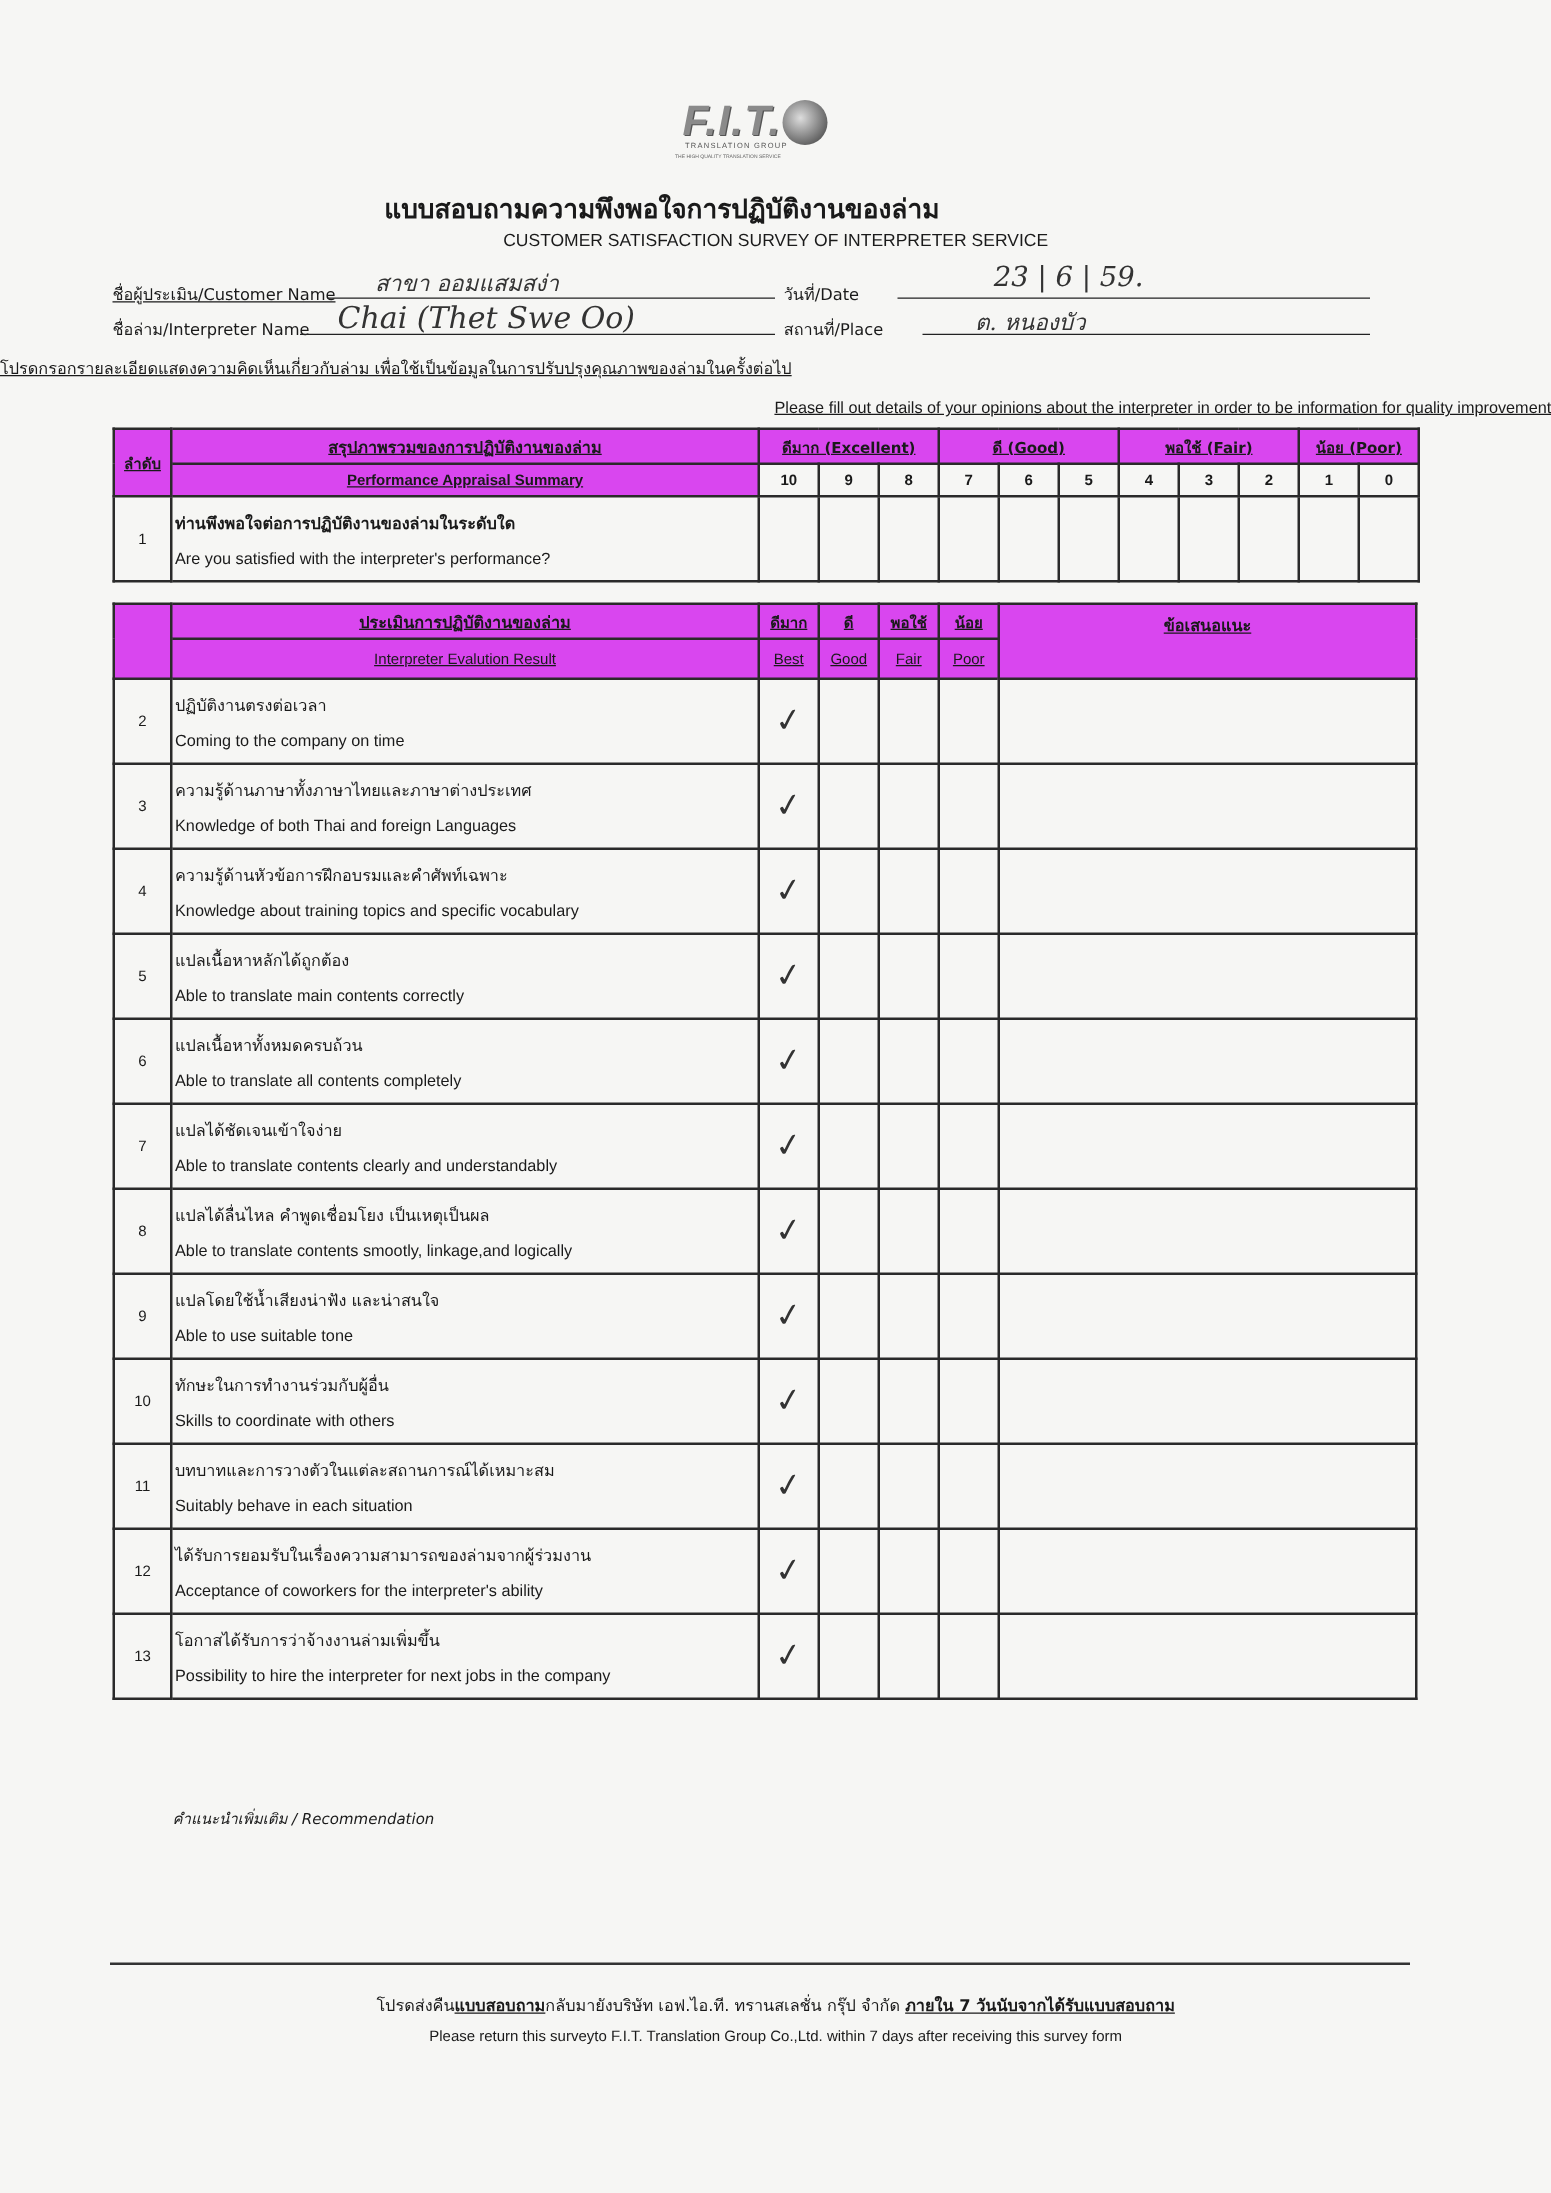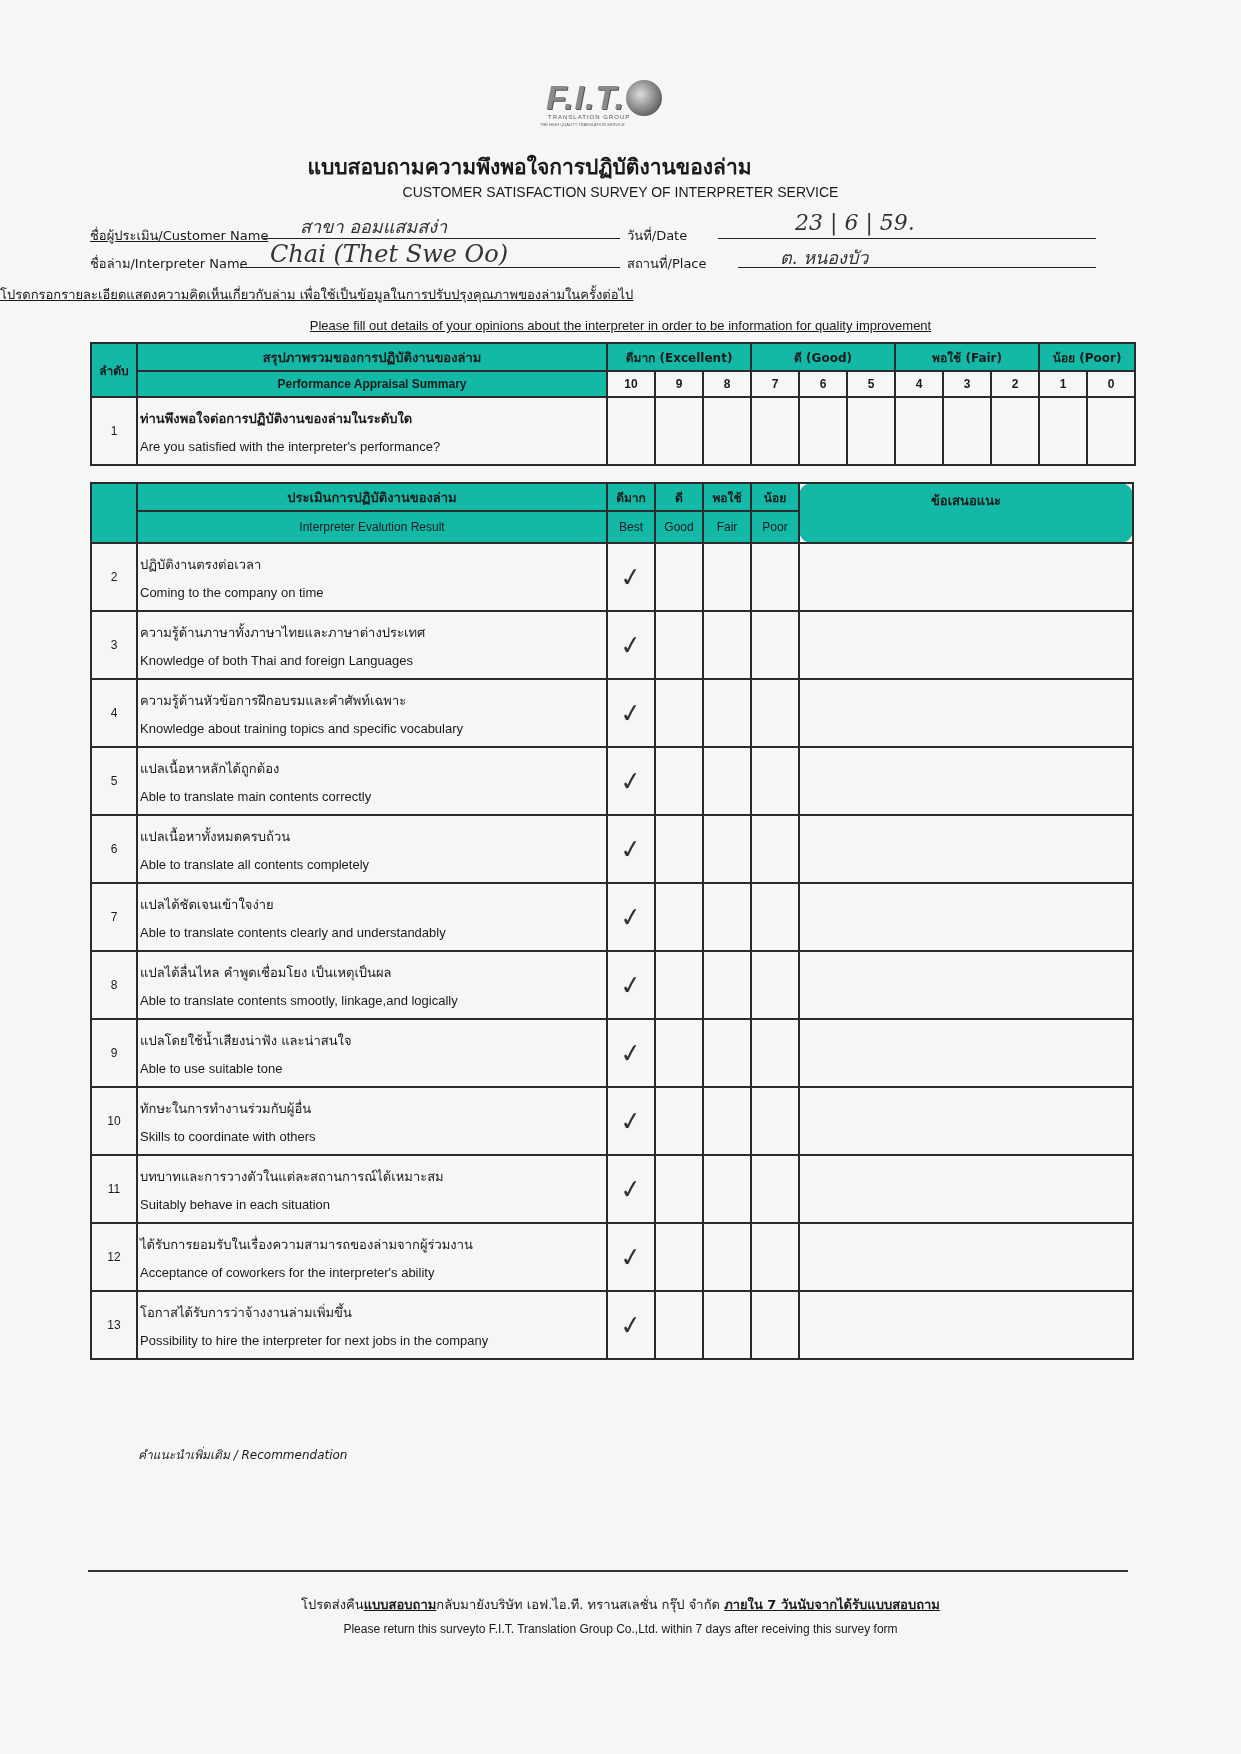"Please fill out details of" .instr-en { text-align: center -> right }
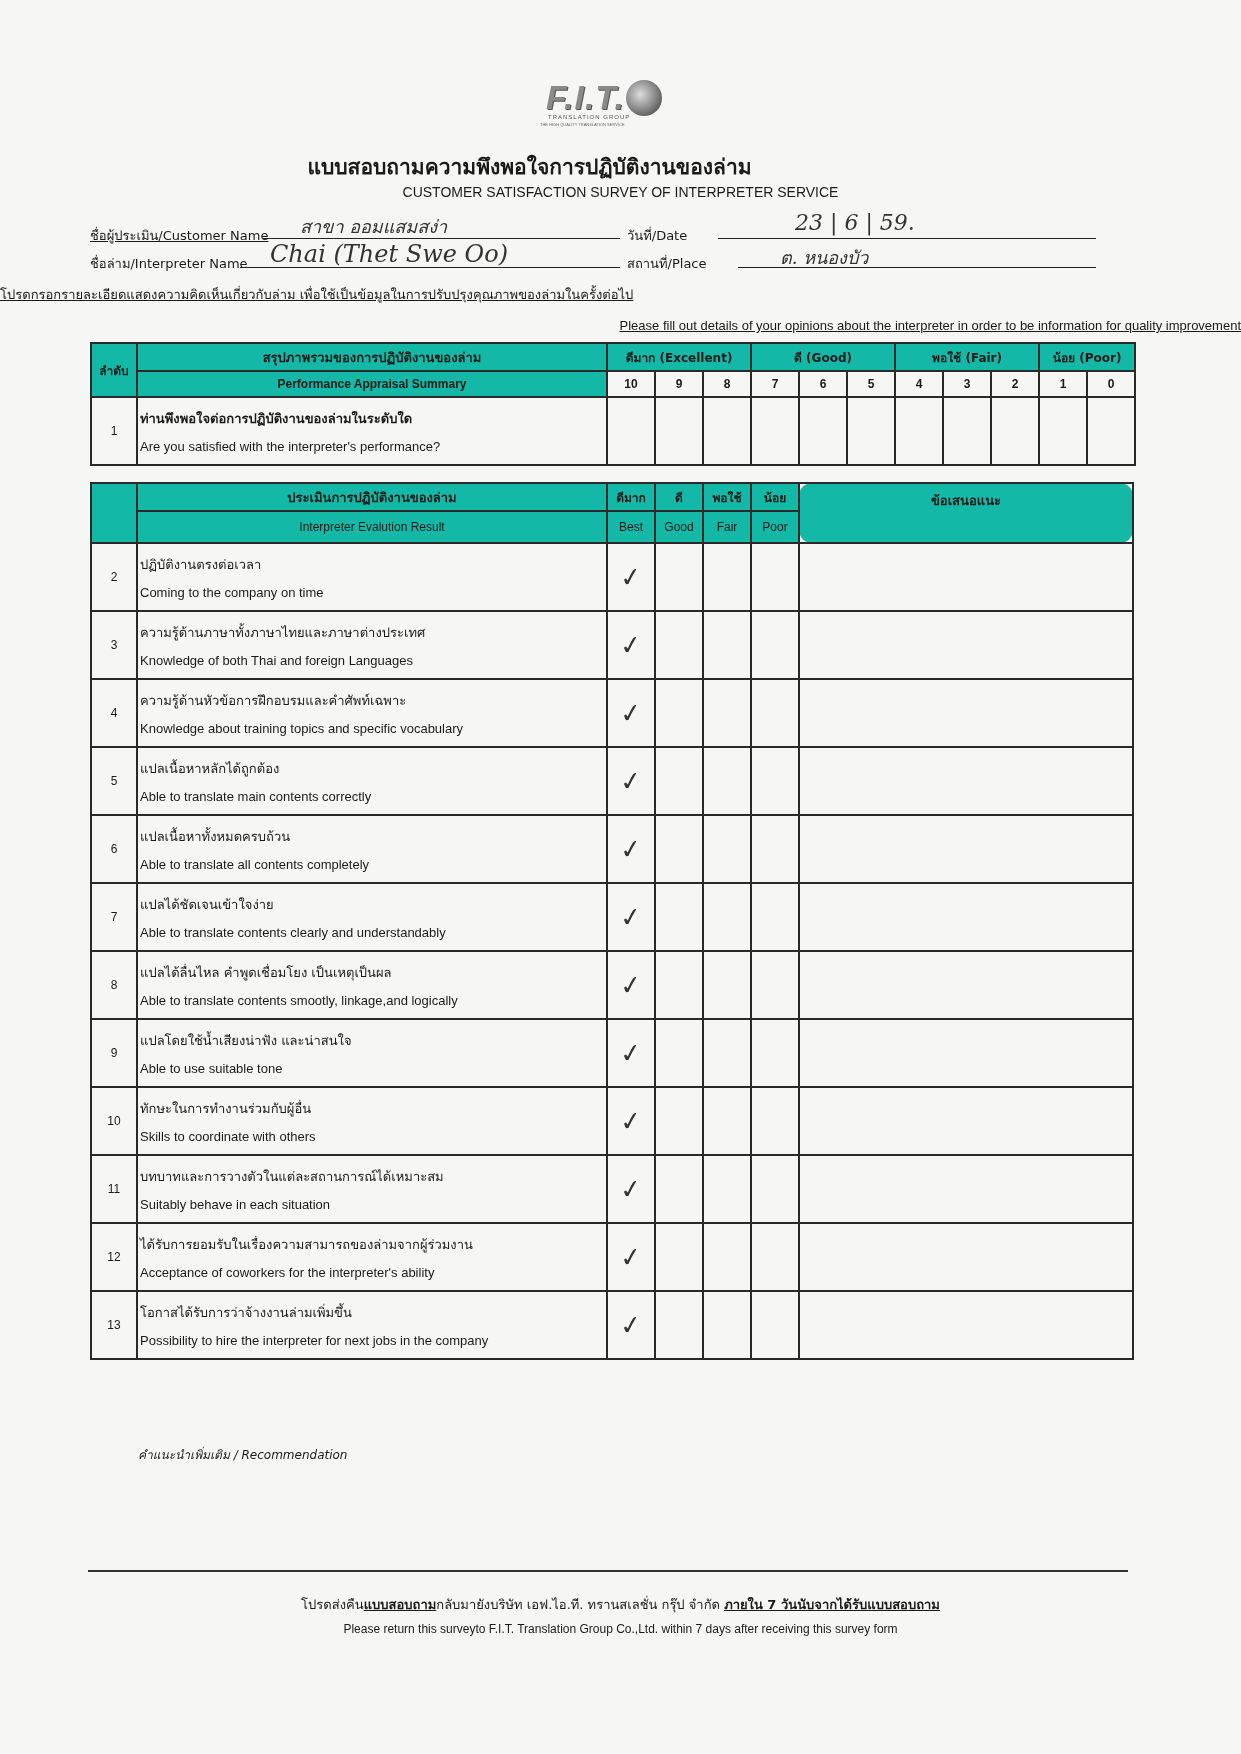"สรุปภาพรวมของการปฏิบัติงานของล่าม" .shade { background: #14b8a6 -> #d946ef; text-decoration: none -> underline }
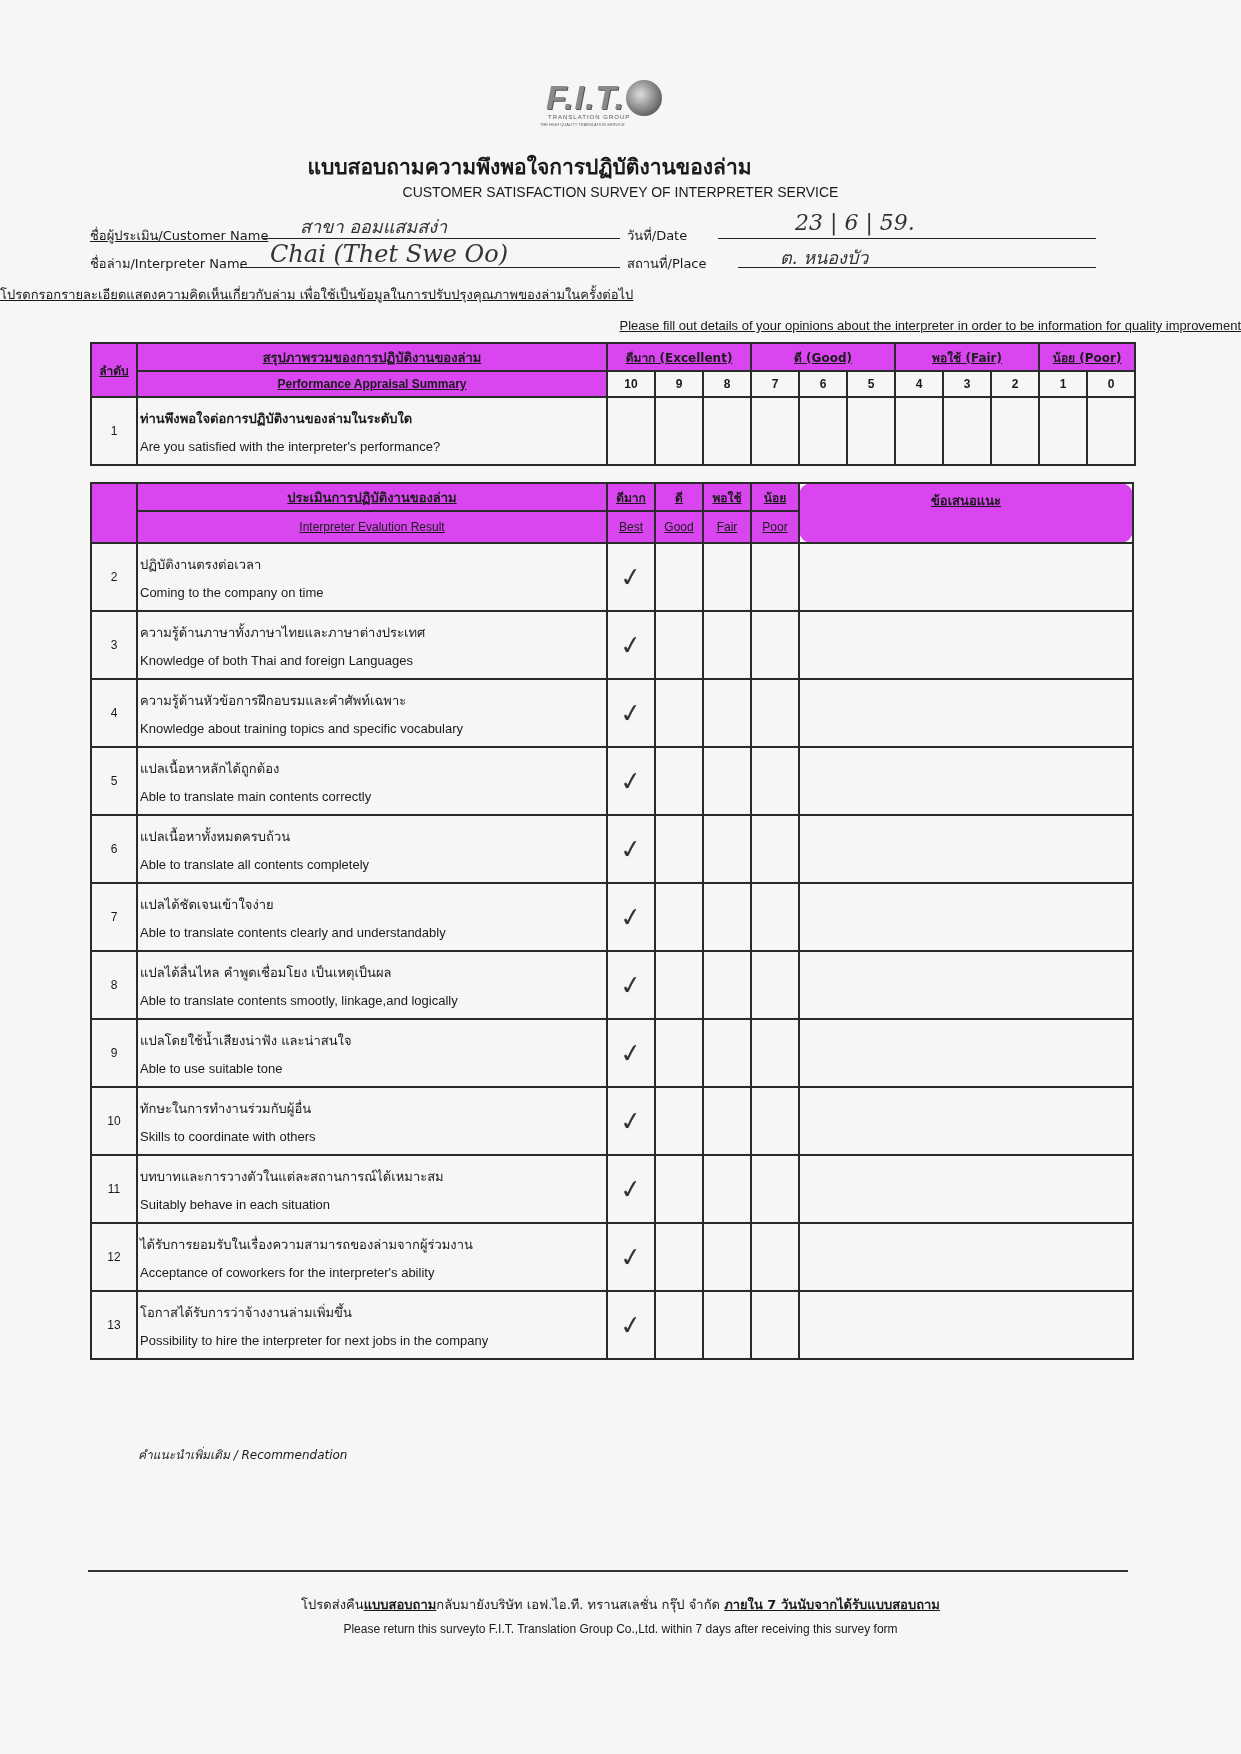"ข้อเสนอแนะ" td.shade { border-radius: 13px -> none }
